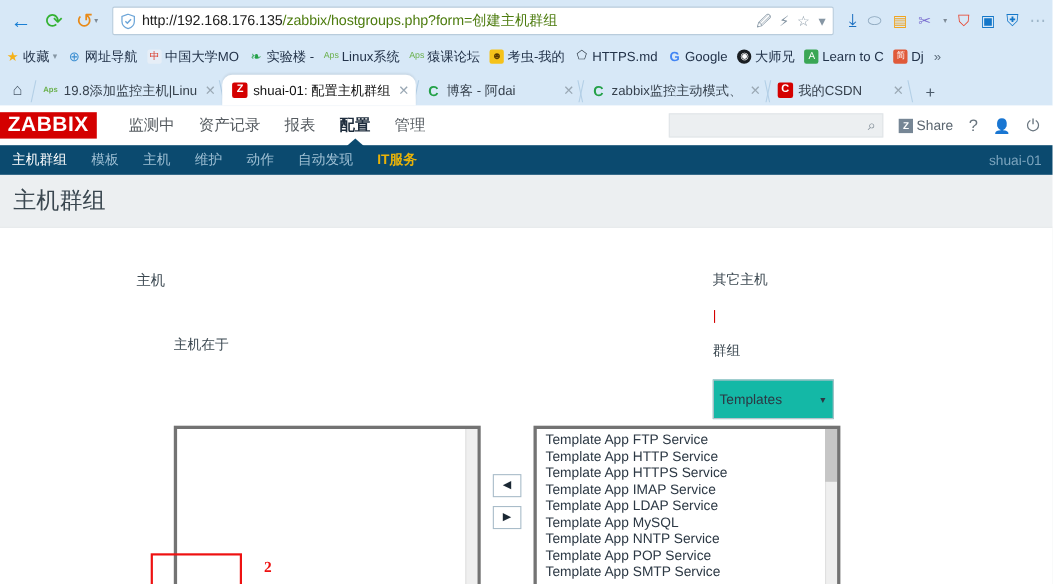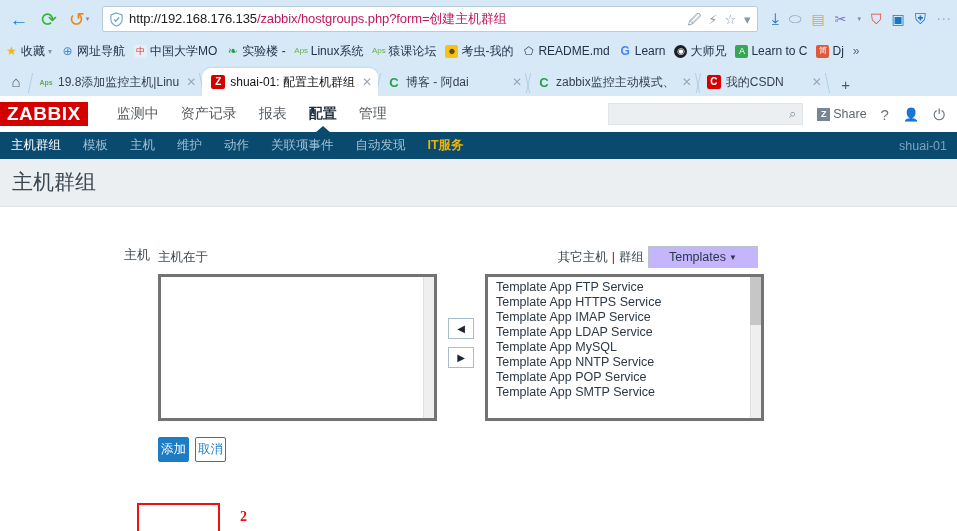"/zabbix/hostgroups.php?form=创建主机群组" .url-text .dim { color: #be185d -> #4d7c0f }
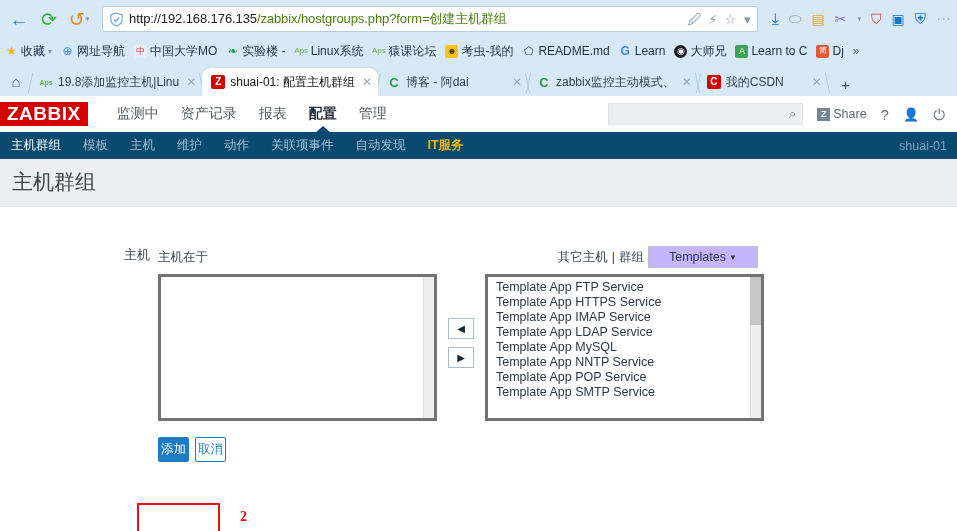"README.md" span.bm-label { text: README.md -> HTTPS.md }
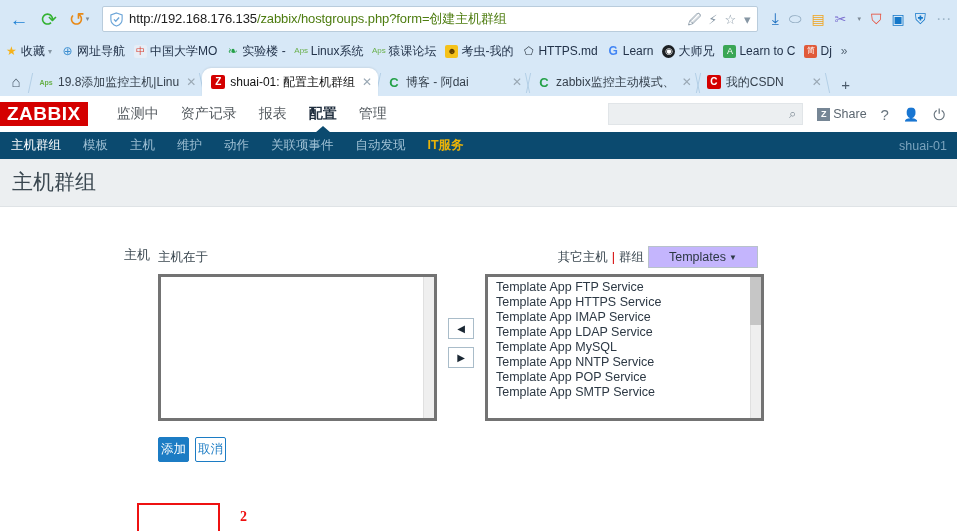"Learn" span.bm-label { text: Learn -> Google }
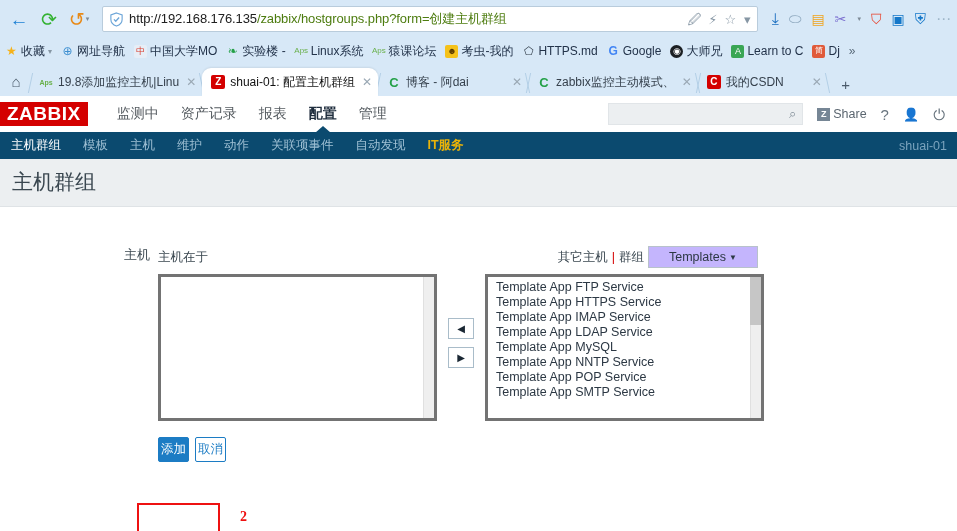"关联项事件" div.zbx-subnav-item { html: <div> <span>关联项事件</span> </div> -> none }
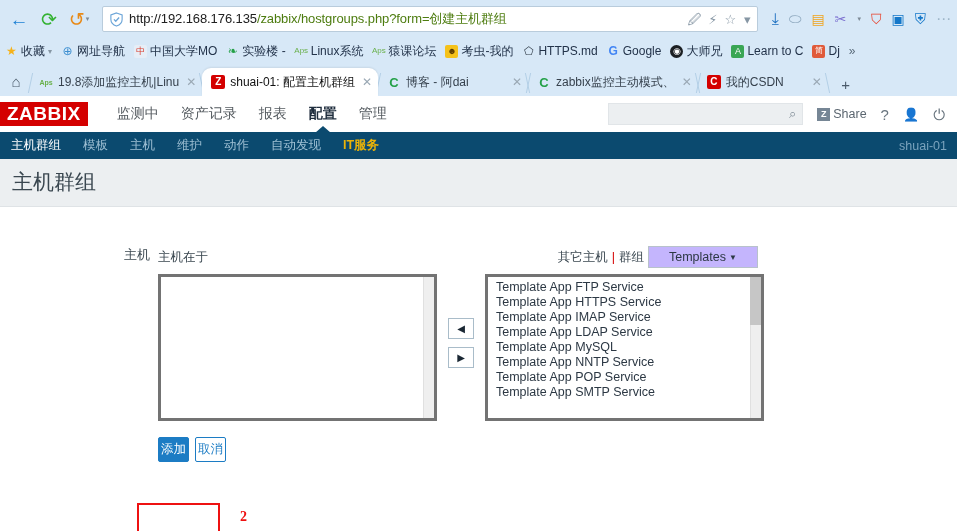"其它主机" .hosts-head .right-cap { align-items: center -> flex-start; flex-direction: none -> column; gap: 4px -> 17px }
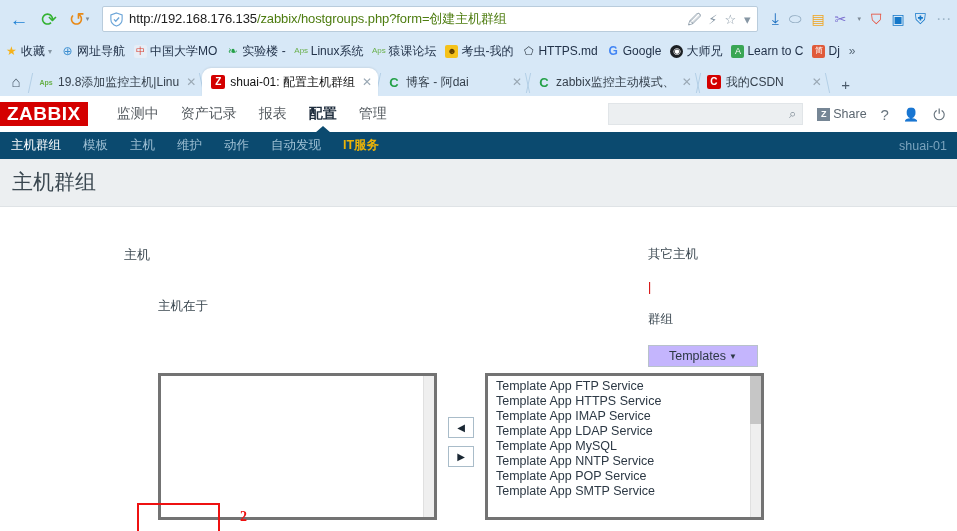"Templates" .tpl-select { background: #c4b5fd -> #14b8a6; height: 22px -> 36px; padding: 0 20px -> 0 5px }
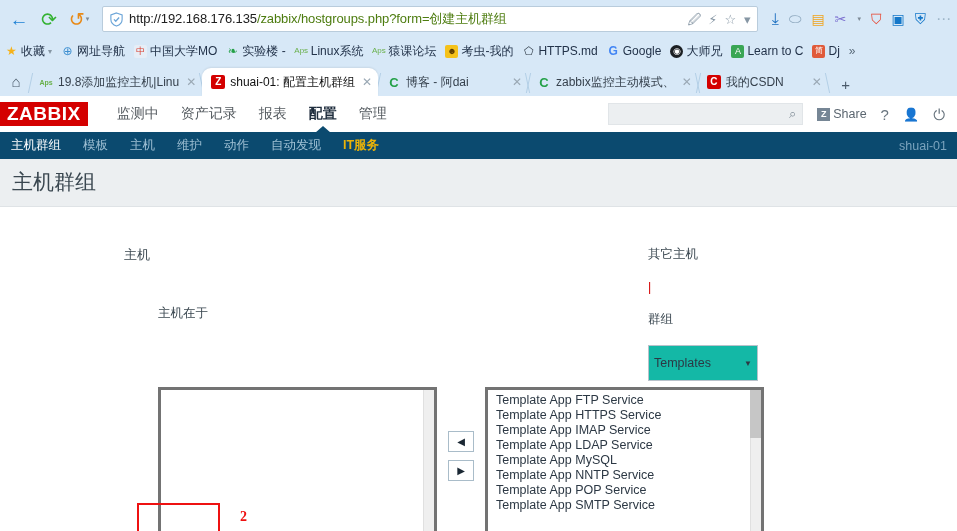"Template App HTTP Service" div { html: none -> <div>Template App HTTP Service</div> }
